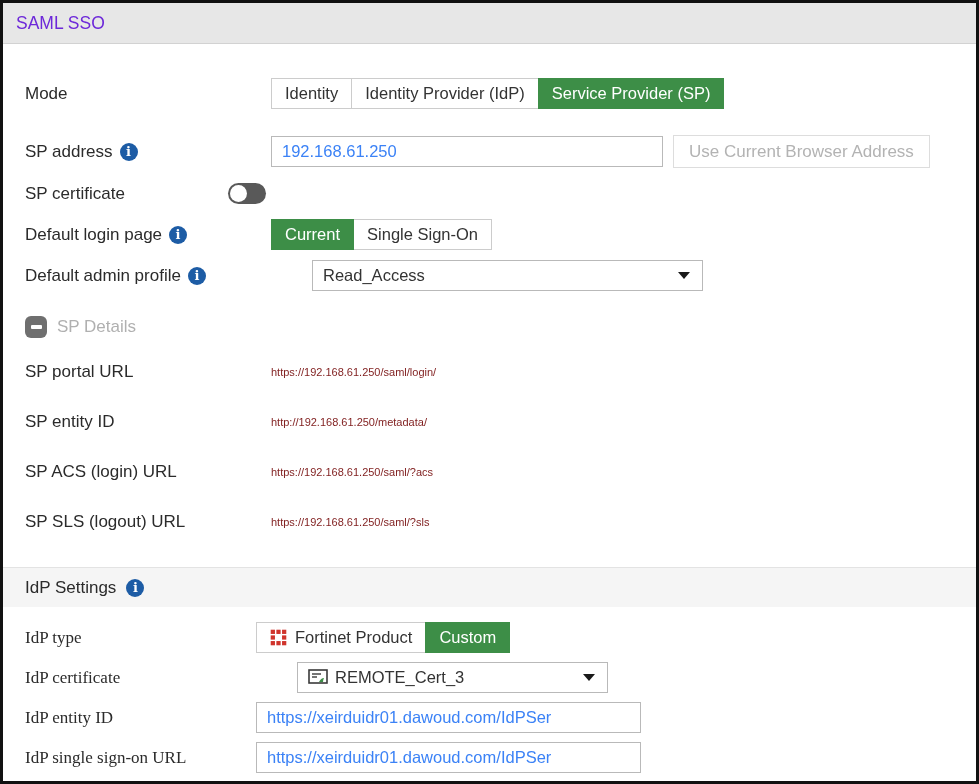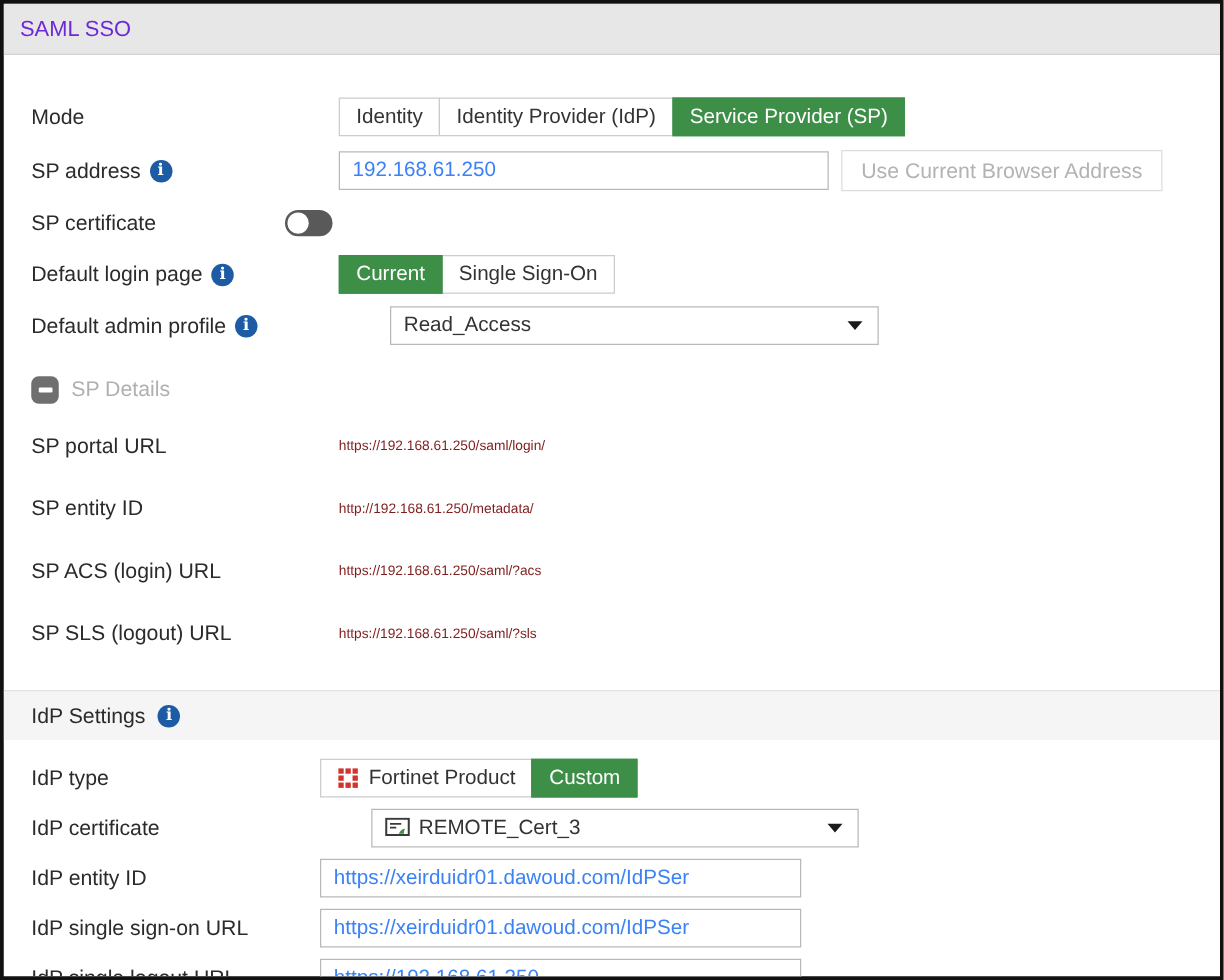"Mode" .form .row.mode-row { margin-bottom: 11px -> 26px }
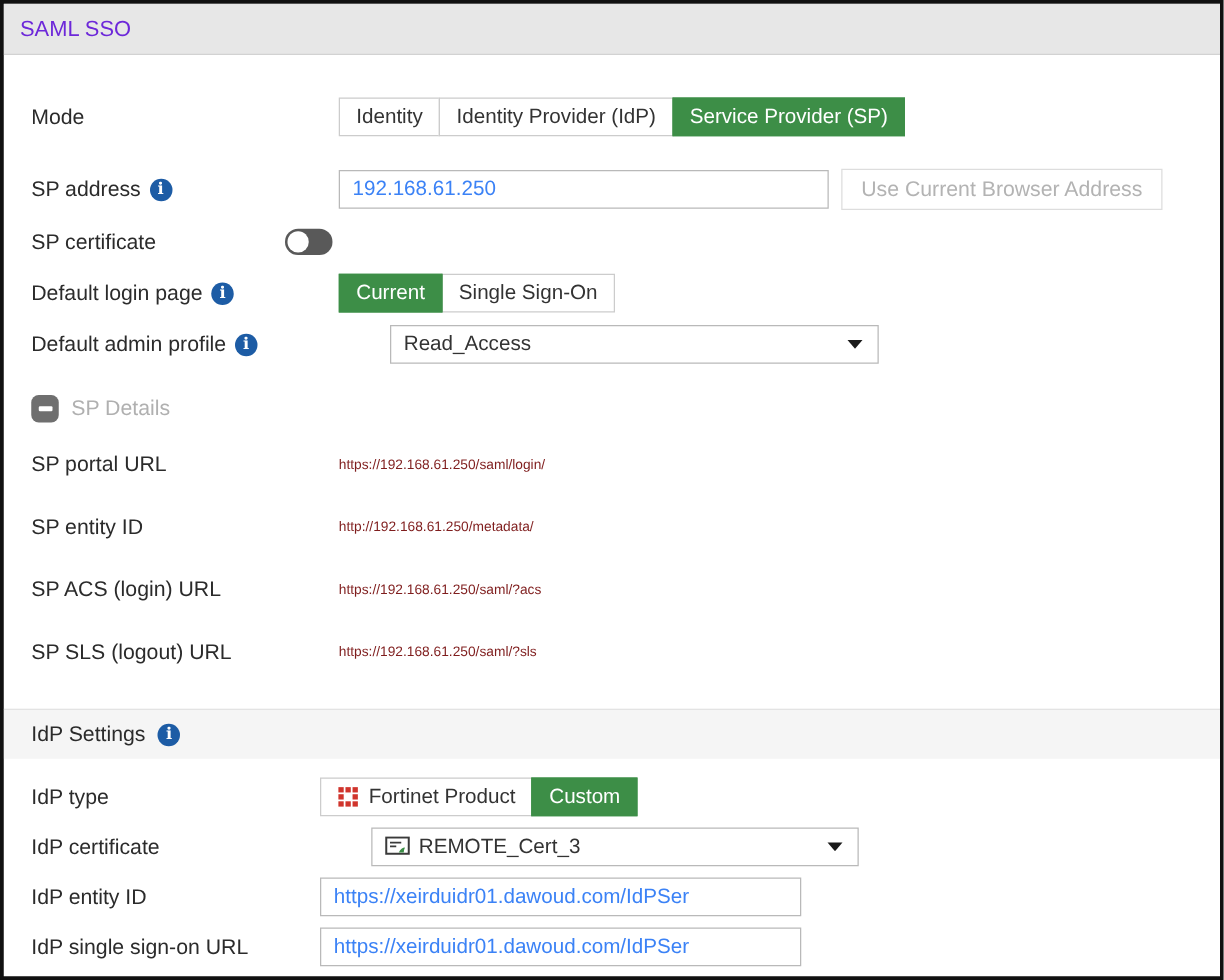"IdP type" .idp-row .label { font-family: none -> Liberation Serif, serif }
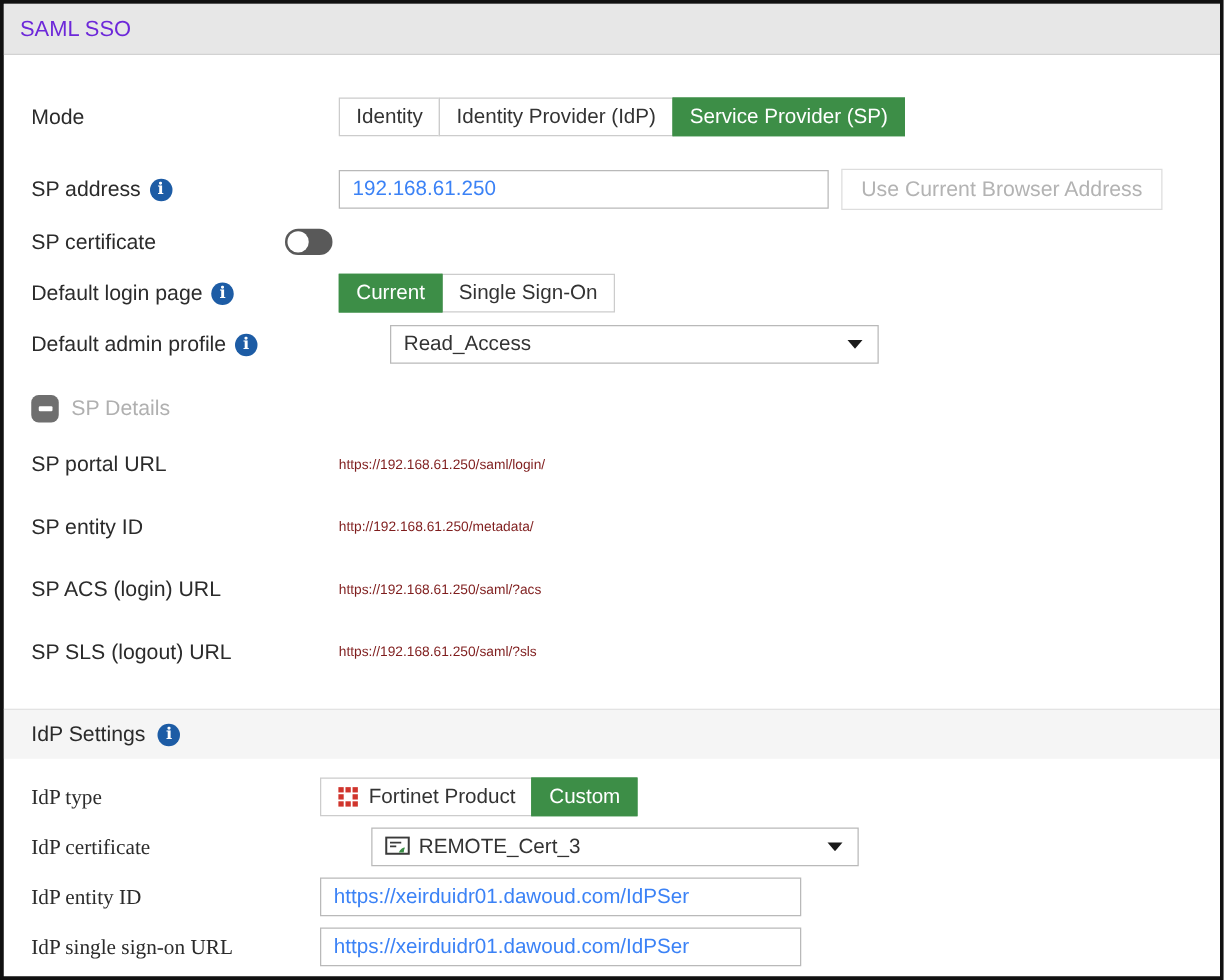"REMOTE_Cert_3" .select-cert { width: 390px -> 311px }
